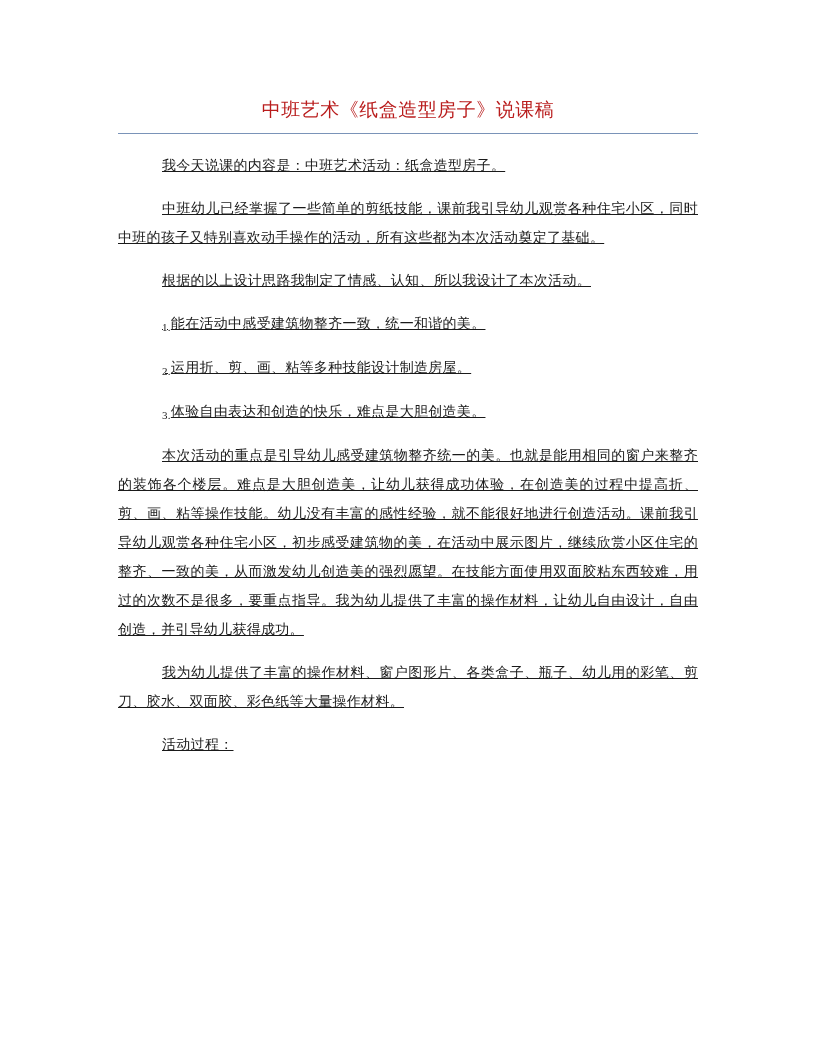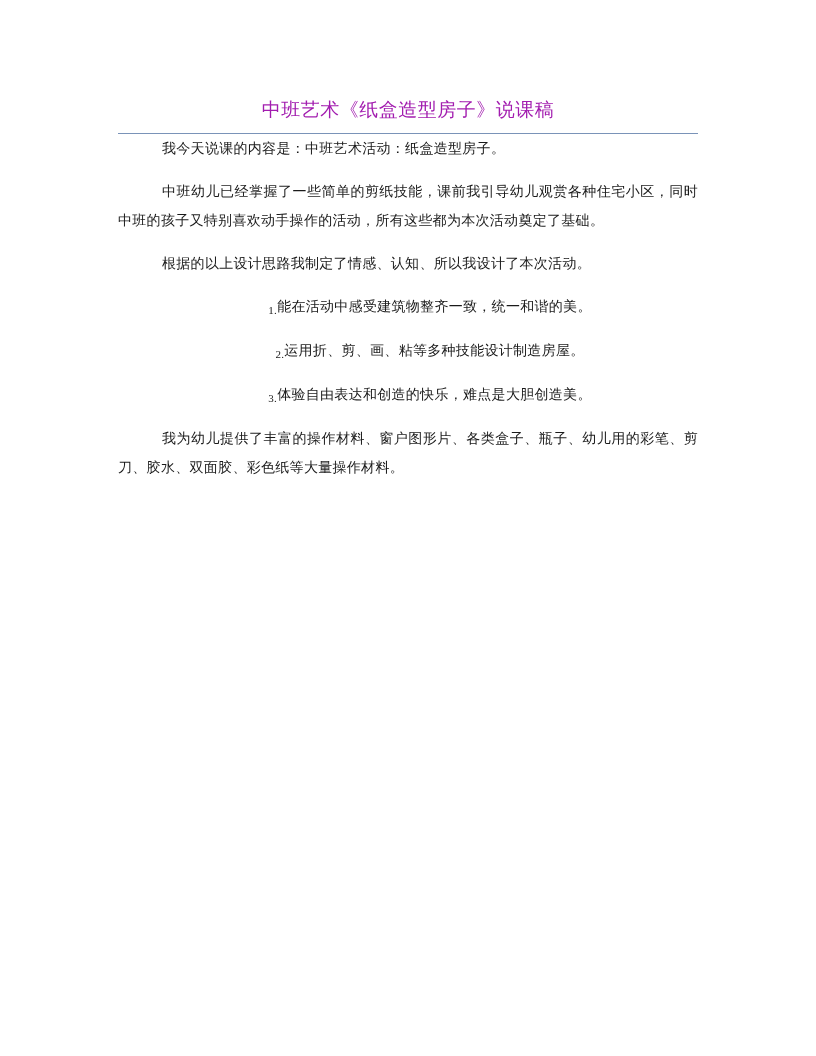"中班艺术《纸盒造型房子》说课稿" .doc-title { color: #a21caf -> #b91c1c }
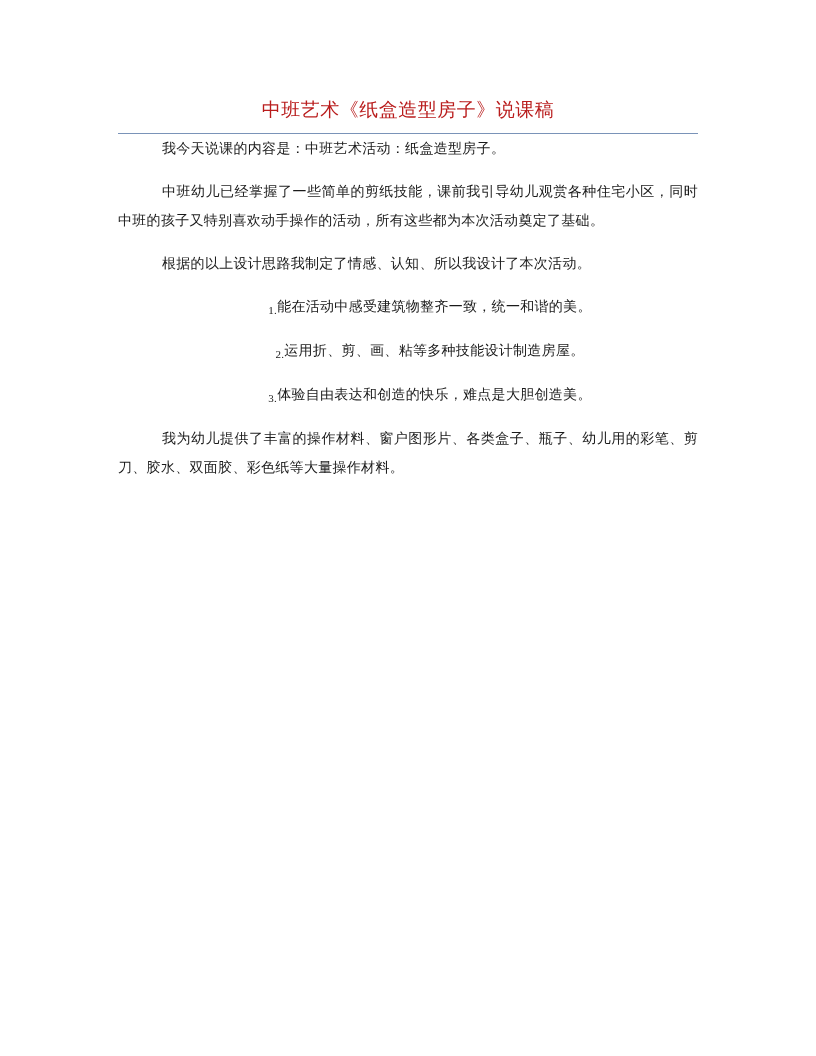"我今天说课的内容是：中班艺术活动：纸盒造型房子。" .body { text-decoration: none -> underline; top: 134px -> 151px }
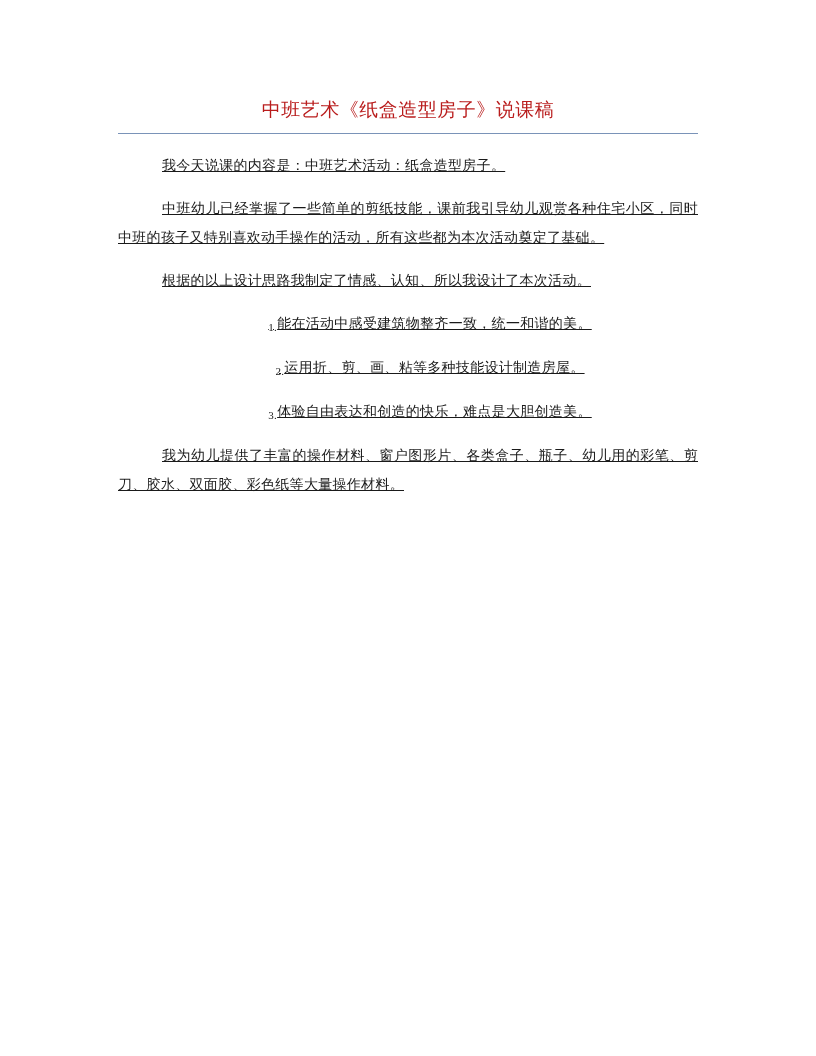"1.能在活动中感受建筑物整齐一致，统一和谐的美。" .list-item { text-align: center -> none }
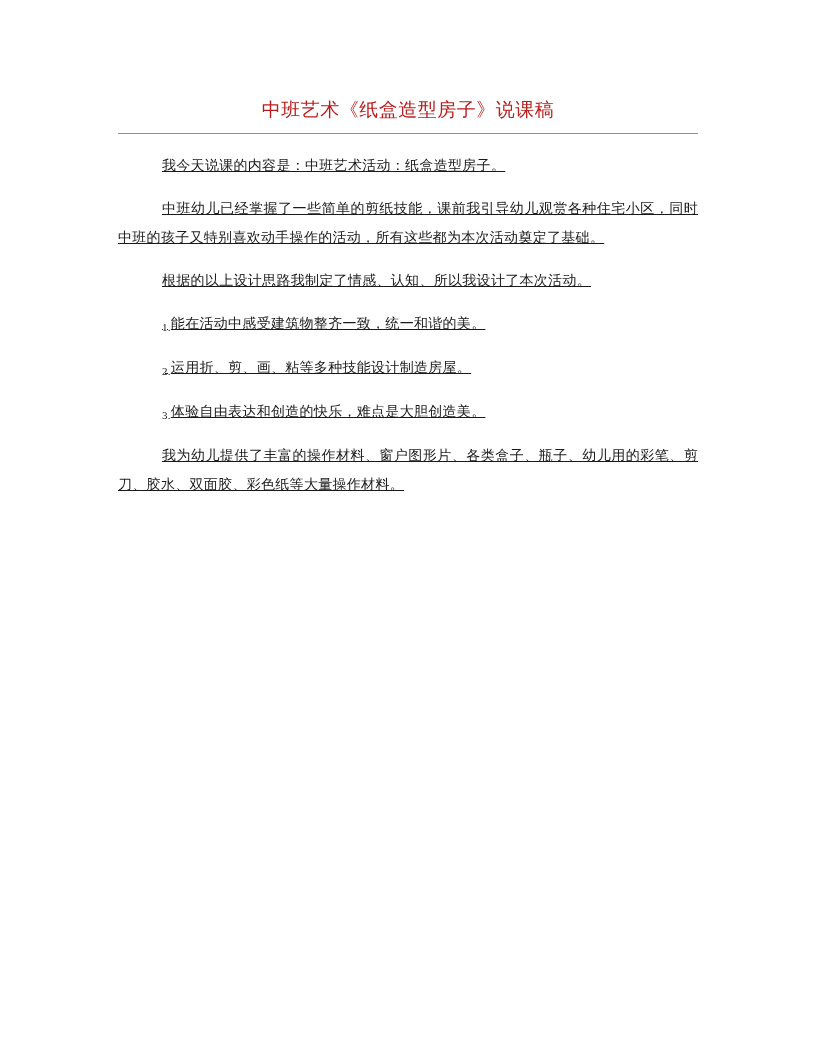"本次活动的重点是引导幼儿感受建筑物整齐统一的美。也就是能用相同的窗户来整齐的装饰" p.para { html: none -> <p>本次活动的重点是引导幼儿感受建筑物整齐统一的美。也就是能用相同的窗户来整齐的装饰各个楼层。难点是大胆创造美，让幼儿获得成功体验，在创造美的过程中提高折、剪、画、粘等操作技能。幼儿没有丰富的感性经验，就不能很好地进行创造活动。课前我引导幼儿观赏各种住宅小区，初步感受建筑物的美，在活动中展示图片，继续欣赏小区住宅的整齐、一致的美，从而激发幼儿创造美的强烈愿望。在技能方面使用双面胶粘东西较难，用过的次数不是很多，要重点指导。我为幼儿提供了丰富的操作材料，让幼儿自由设计，自由创造，并引导幼儿获得成功。</p> }
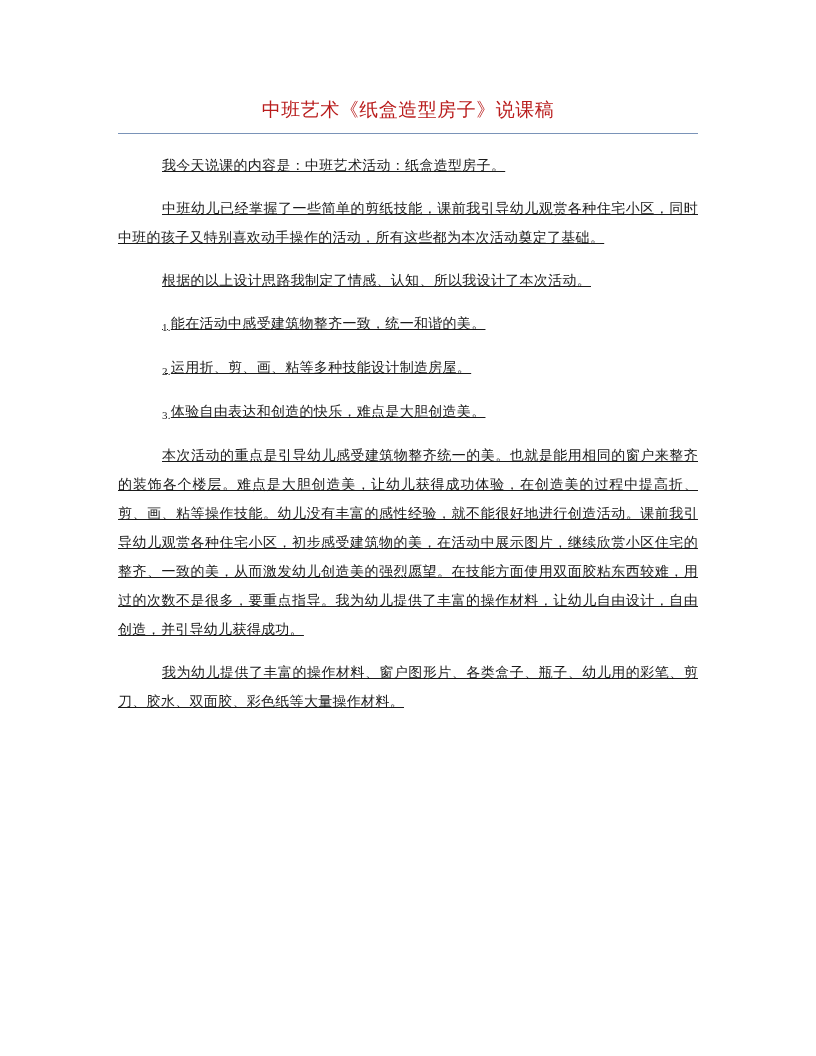"活动过程：" p.para { html: none -> <p>活动过程：</p> }
